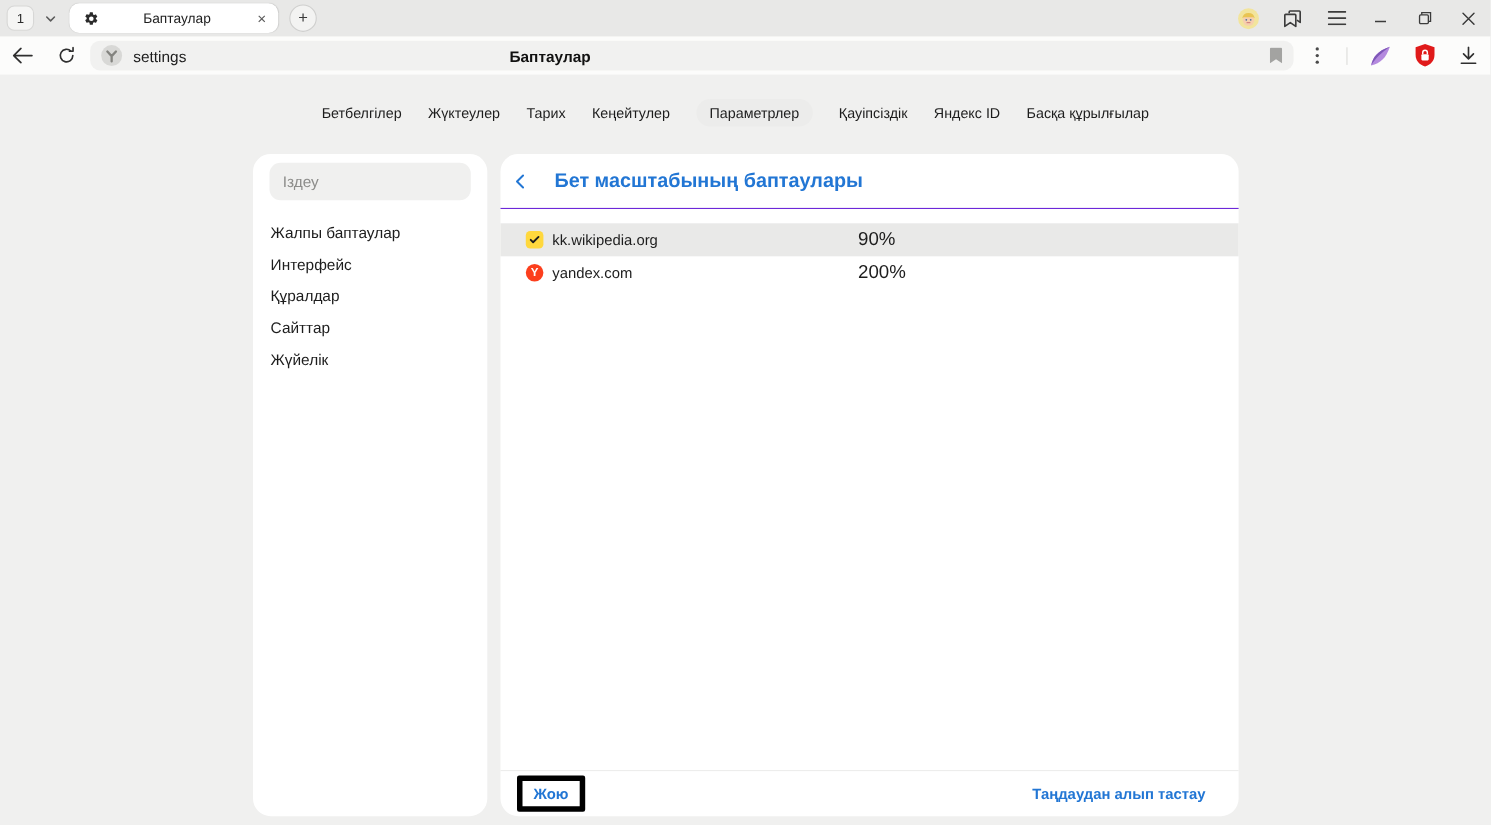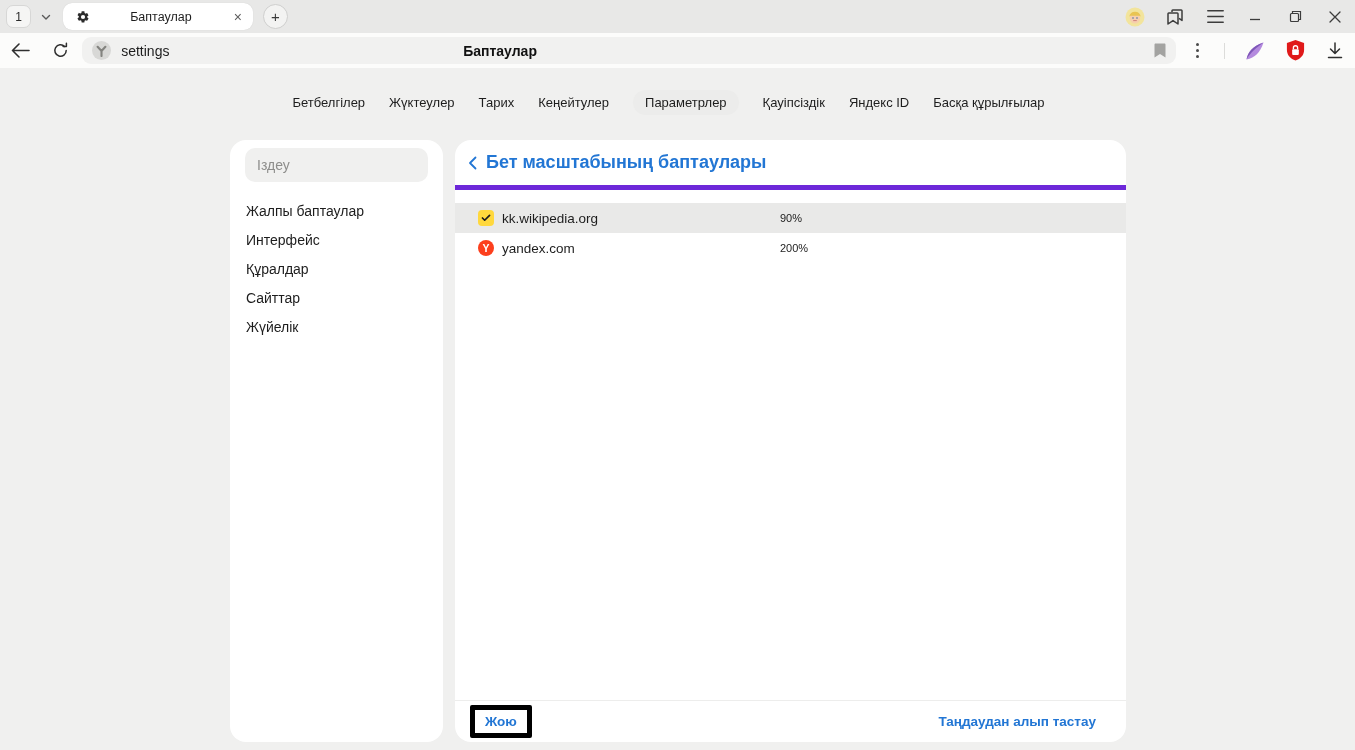"Бет масштабының баптаулары" .mc-header { border-bottom: 5px solid #6d28d9 -> 1px solid #6d28d9; gap: 9px -> 27px }
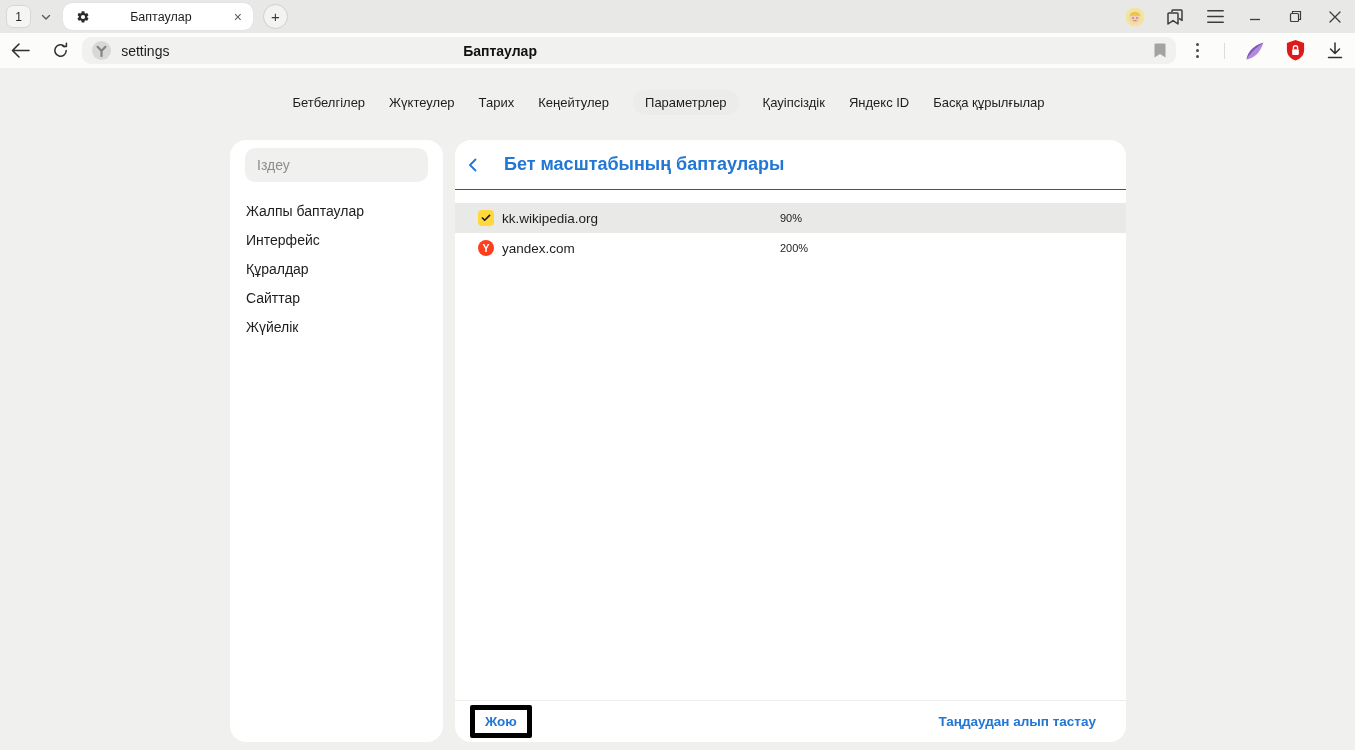"90%" .zoom-val { font-size: 11px -> 17px }
